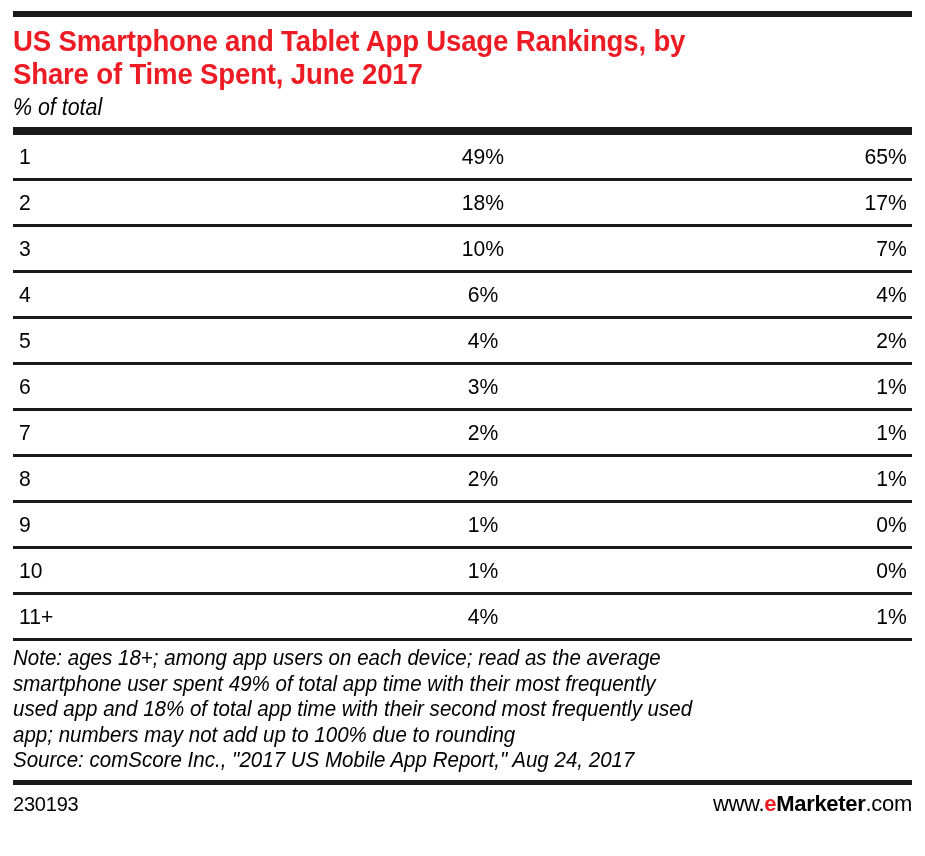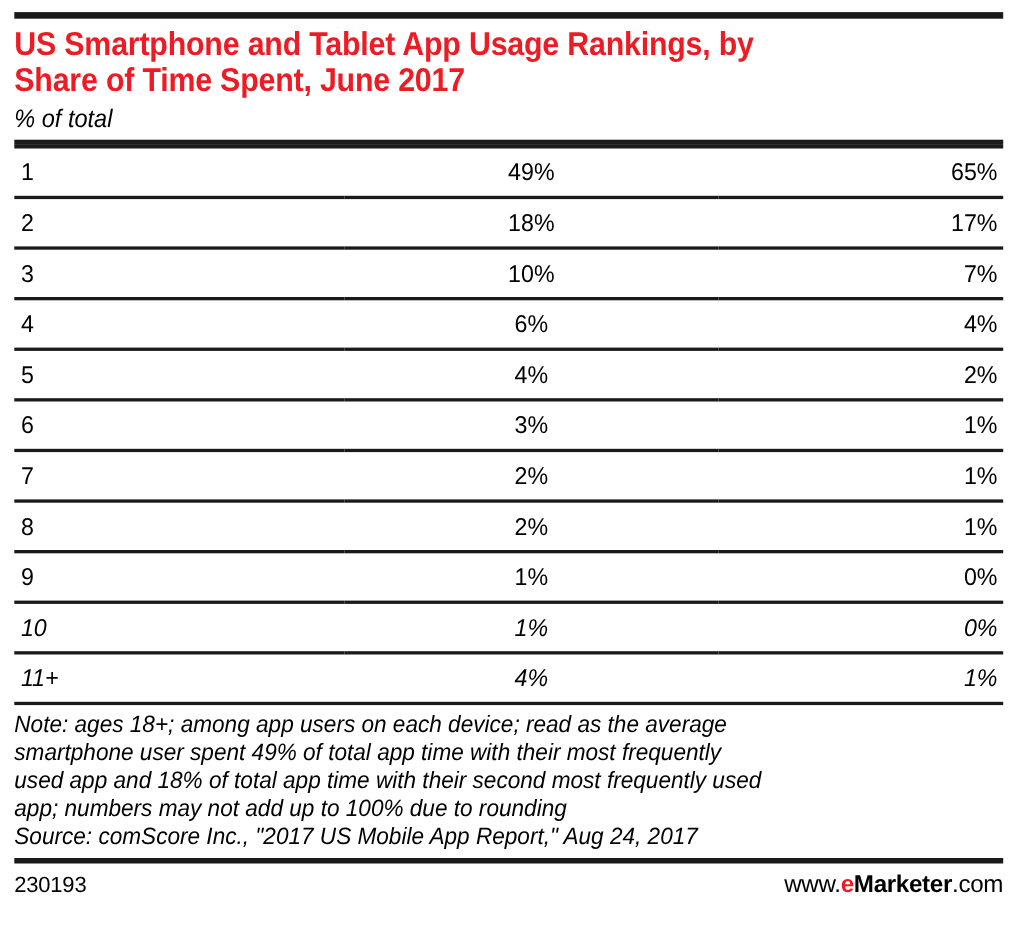"10" tr { font-style: italic -> none }
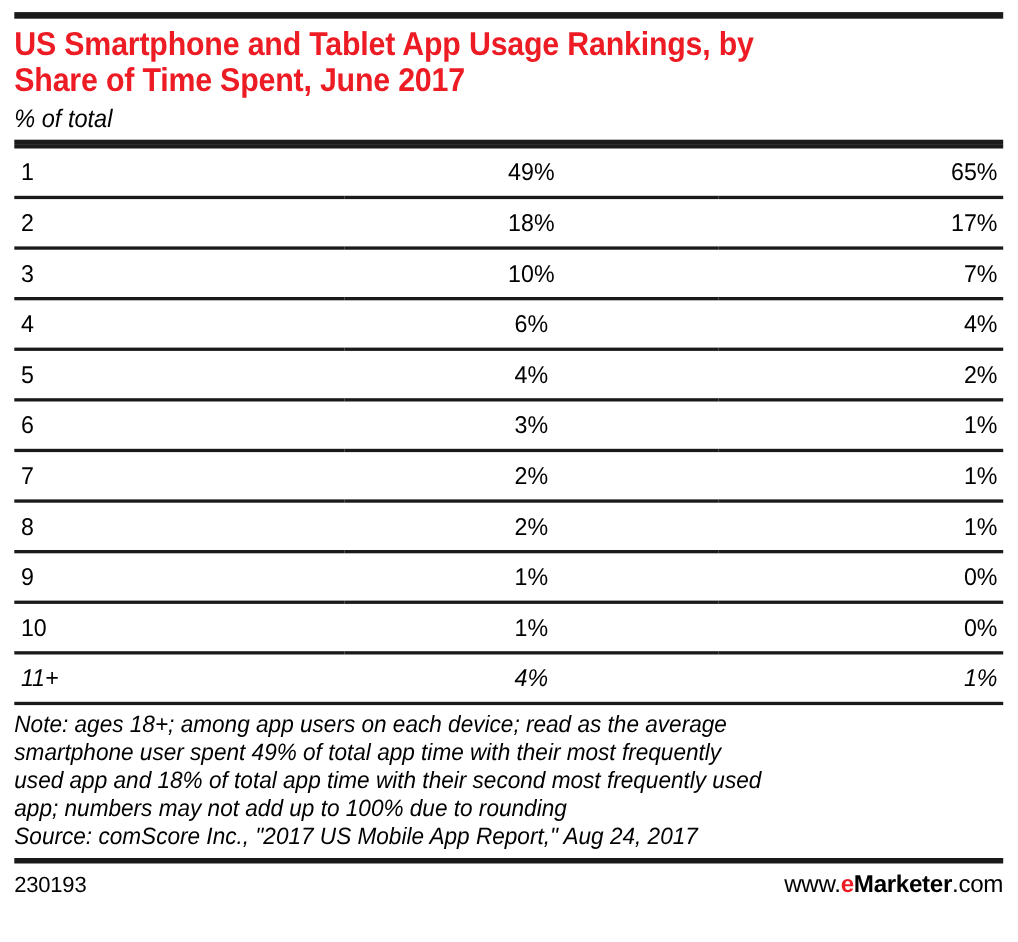"11+" tr { font-style: italic -> none }
